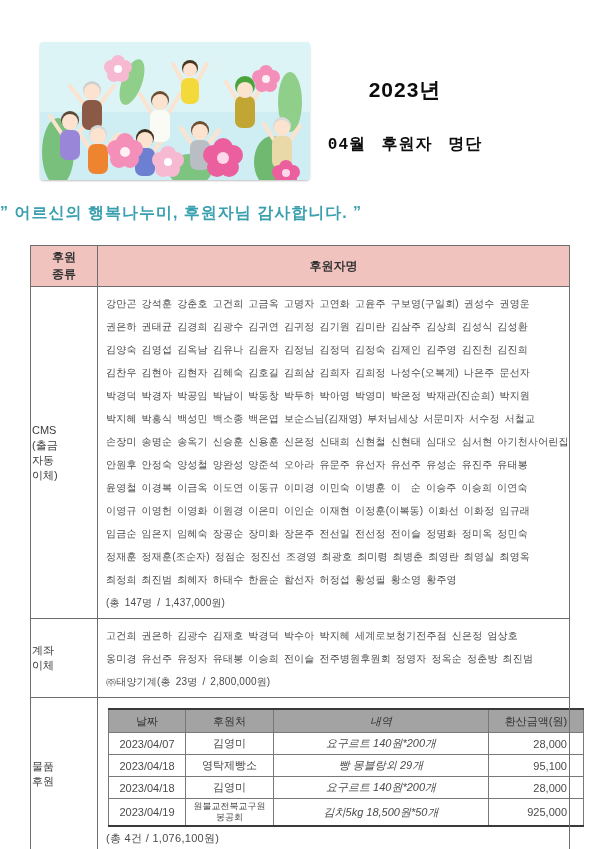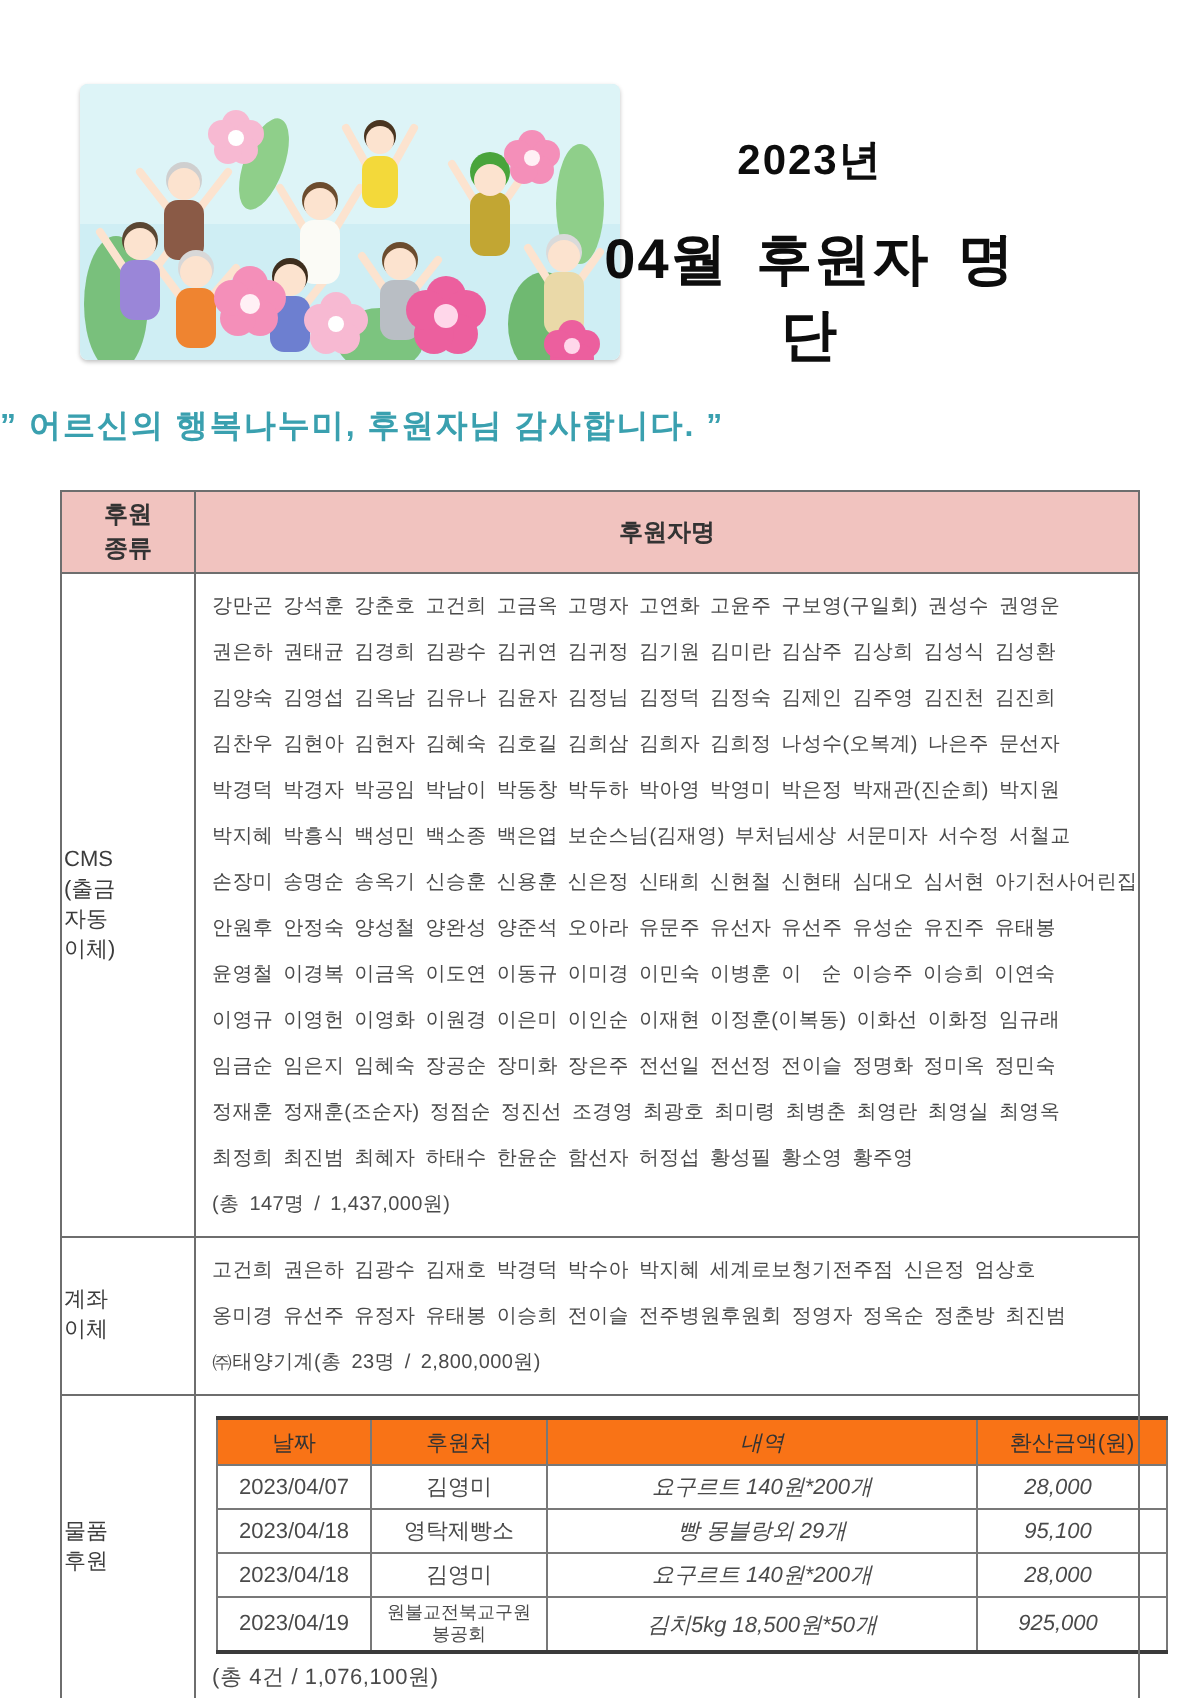"2023년" .title-block { top: 66px -> 76px }
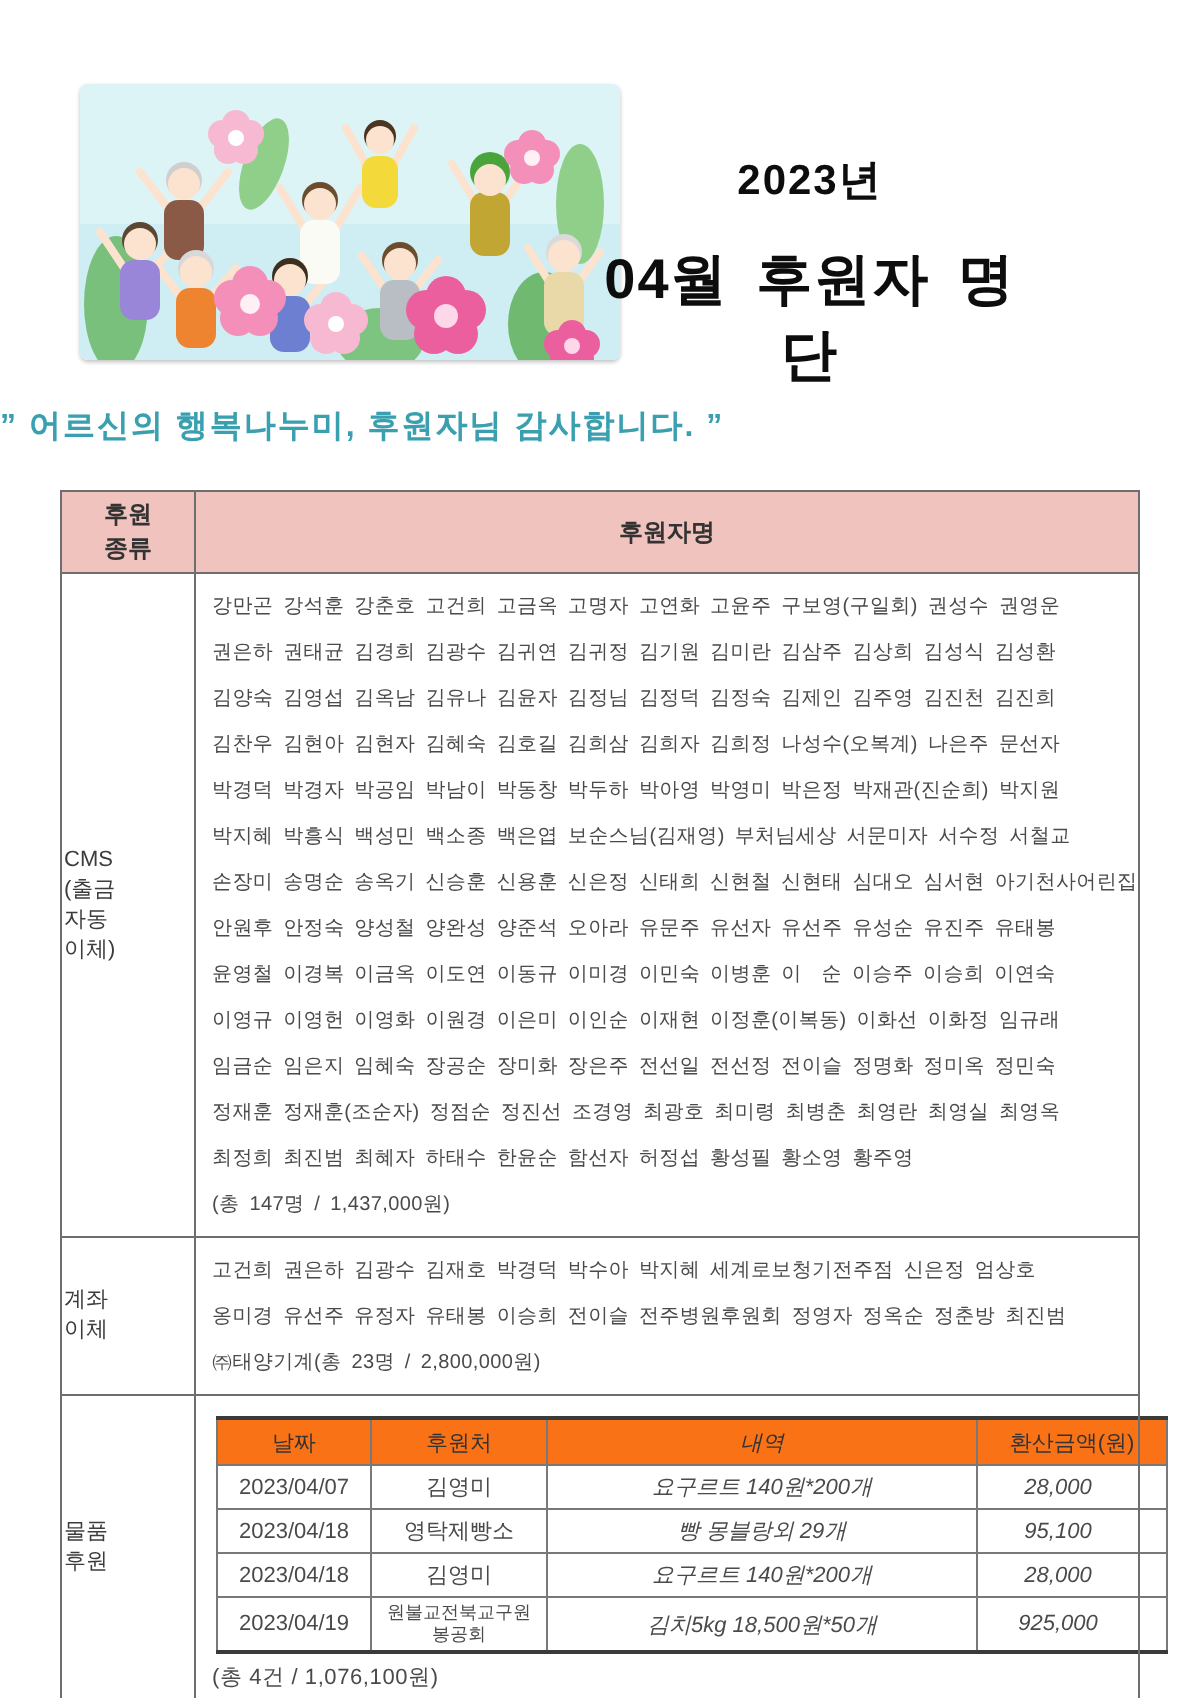"04월 후원자 명단" .title-line2 { font-family: none -> Liberation Mono, monospace; font-size: 28px -> 16px; margin-top: 17px -> 30px }
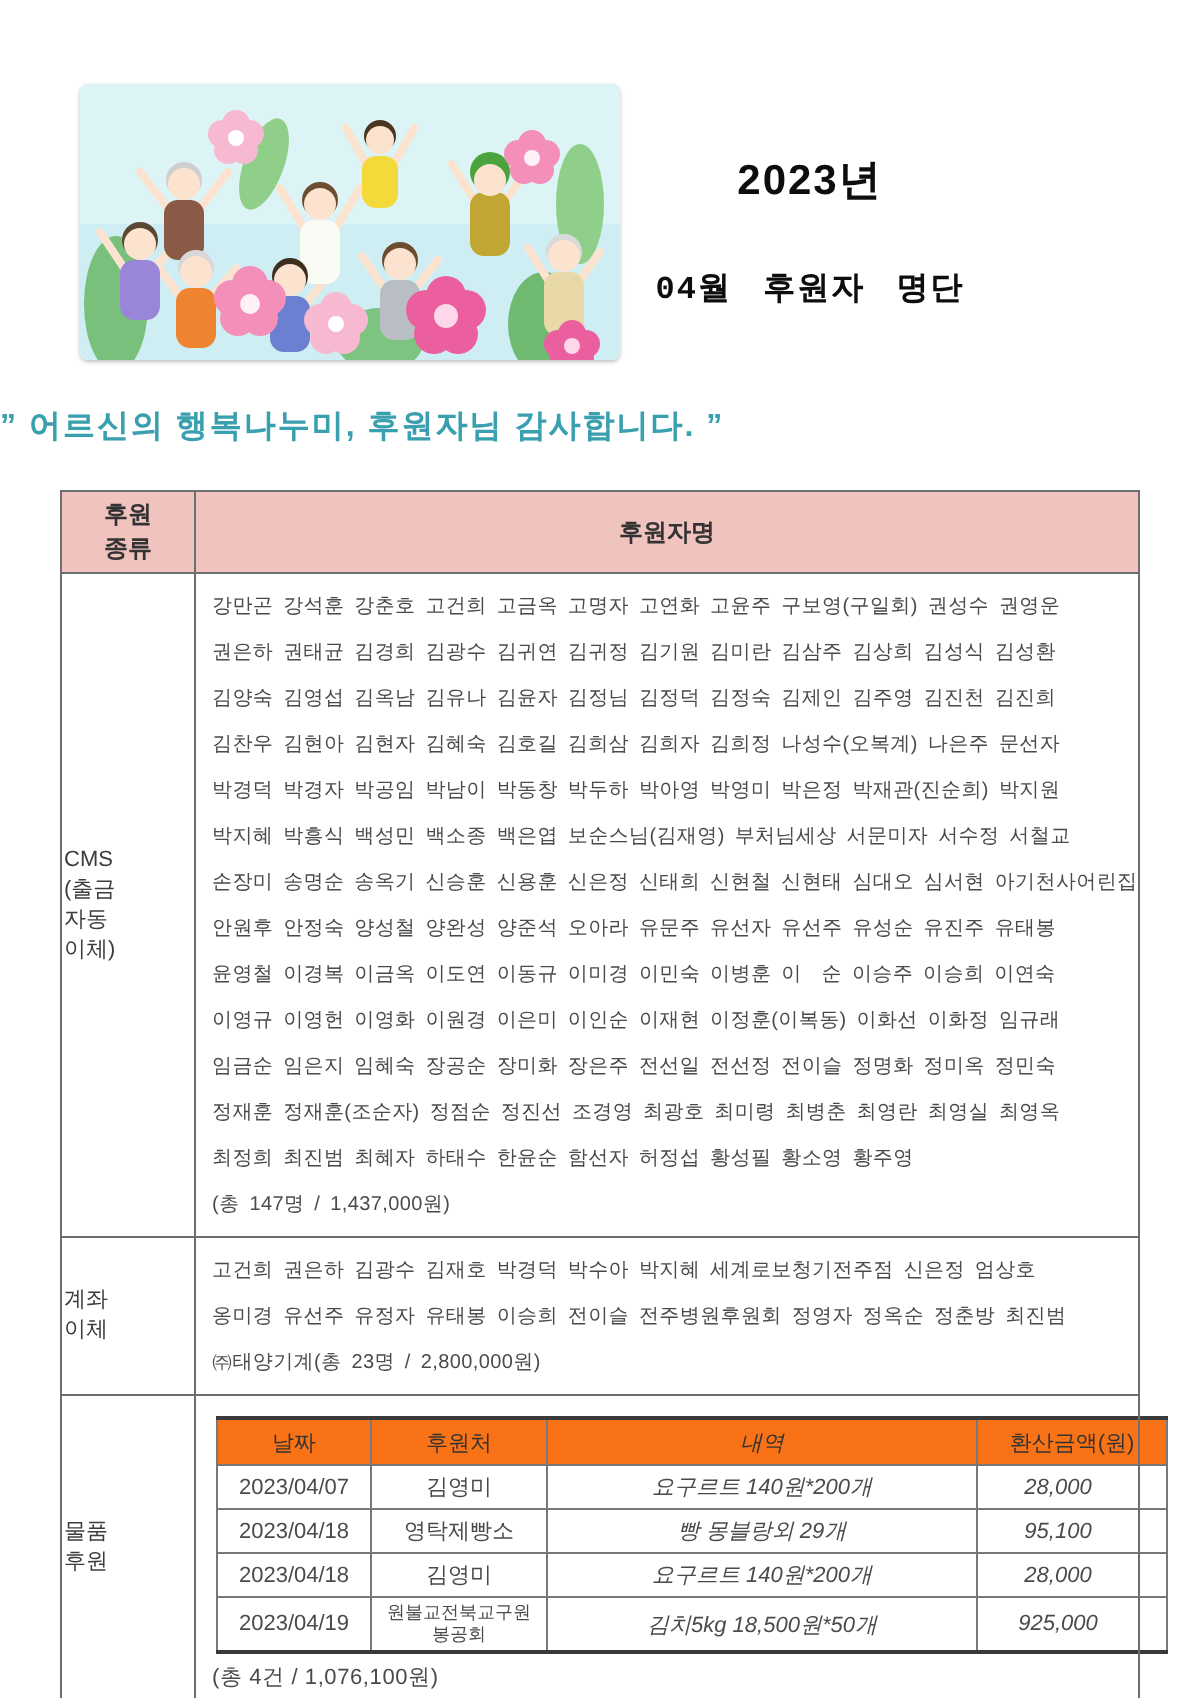"날짜" table.inner th { background: #f97316 -> #a3a3a3 }
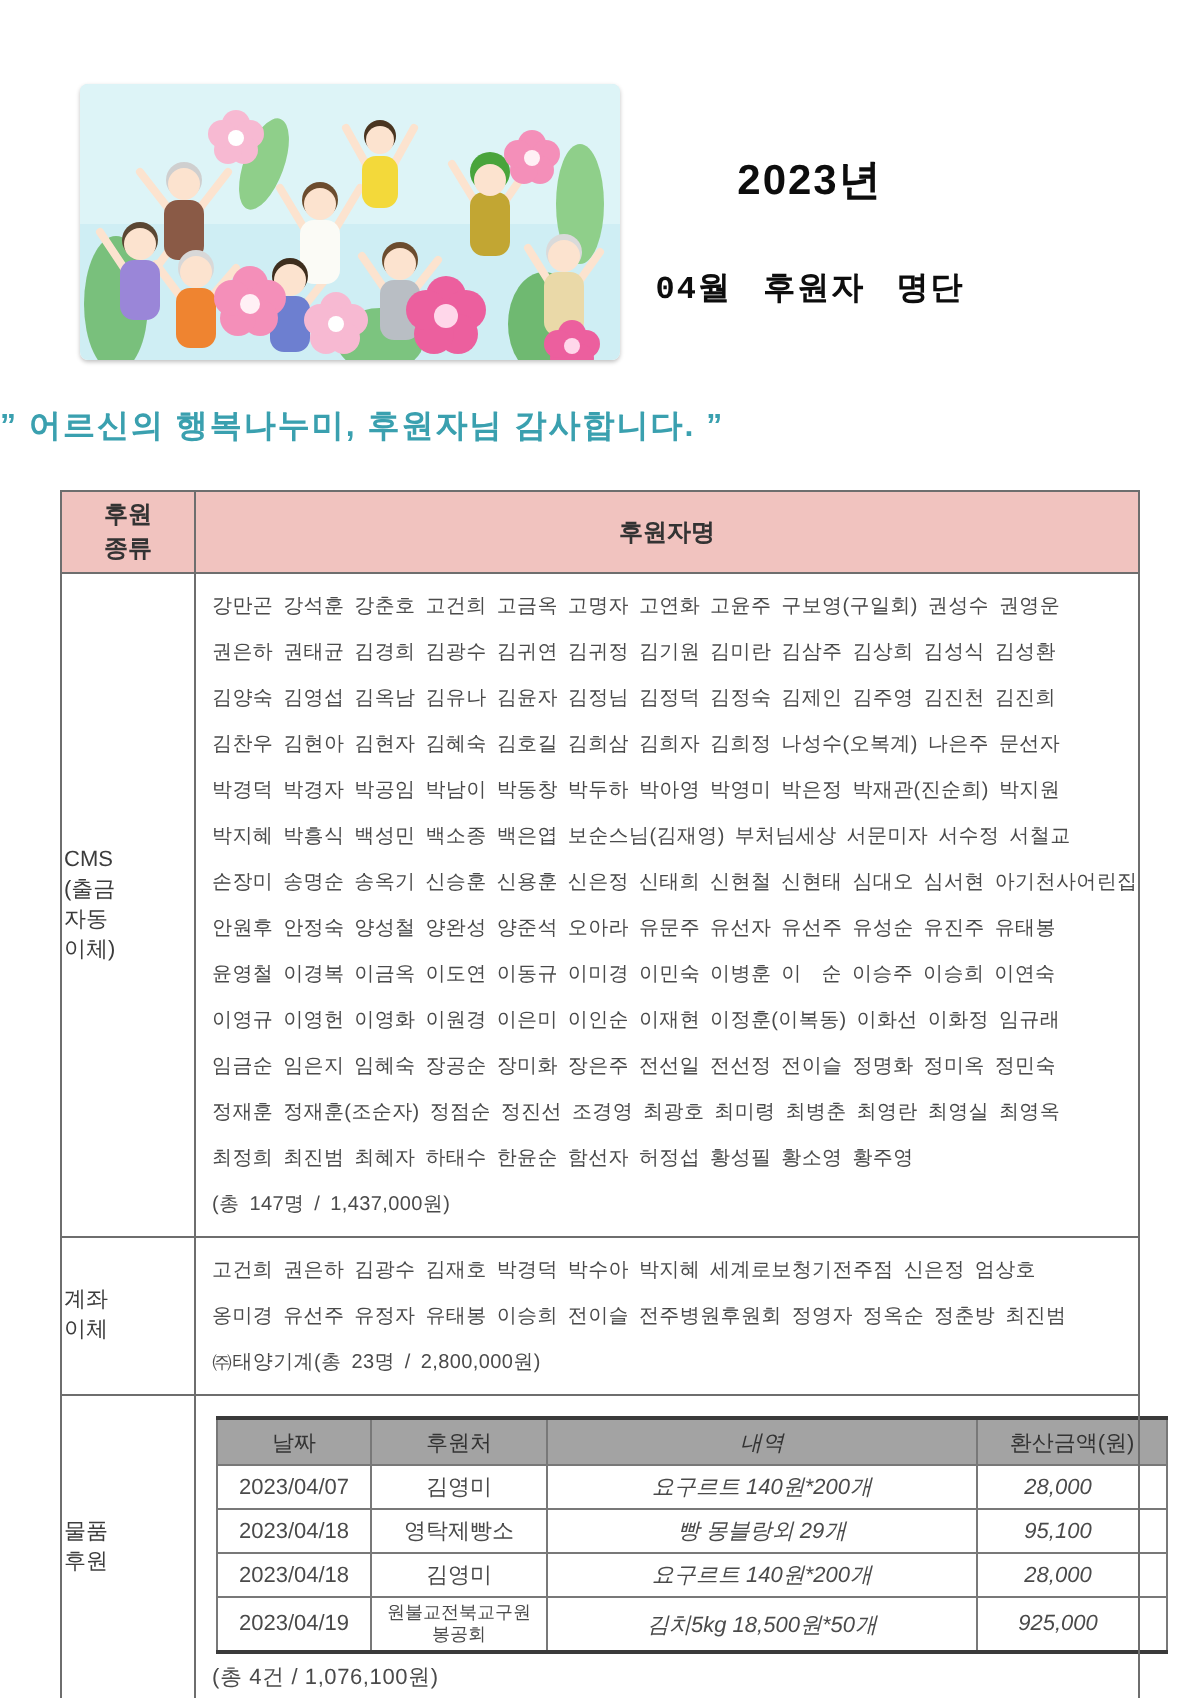"28,000" table.inner td.amt { font-style: italic -> none; text-align: center -> right }
